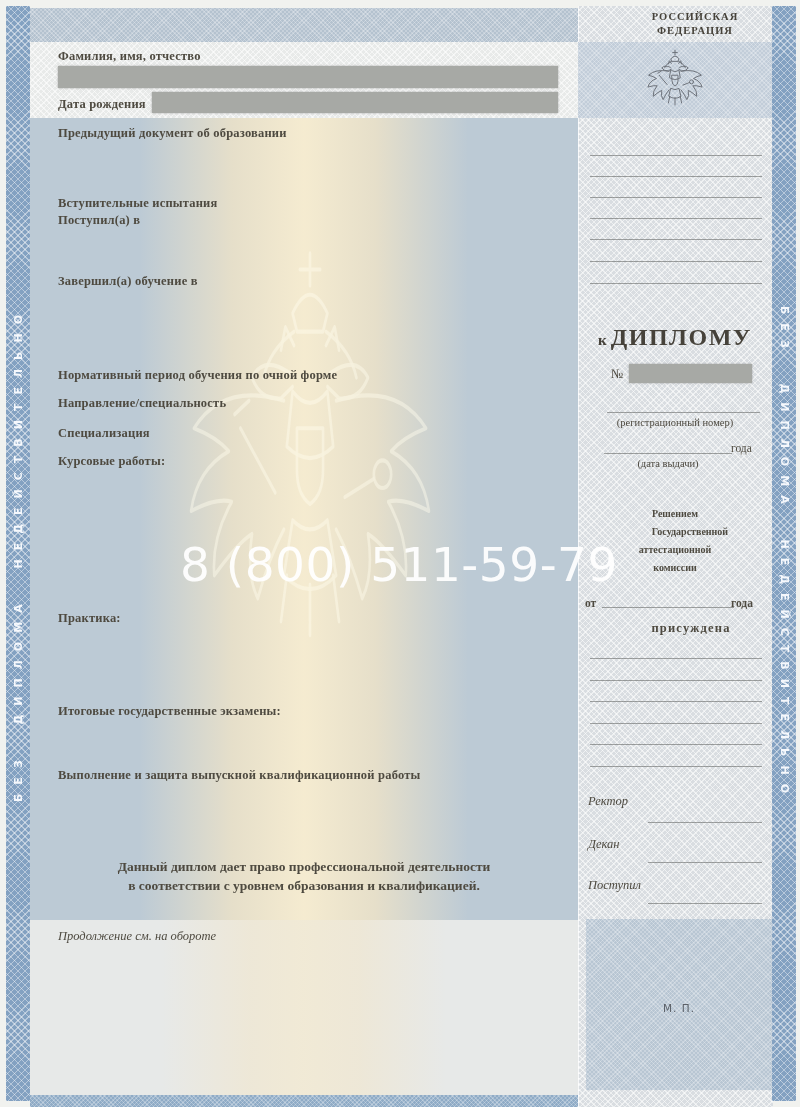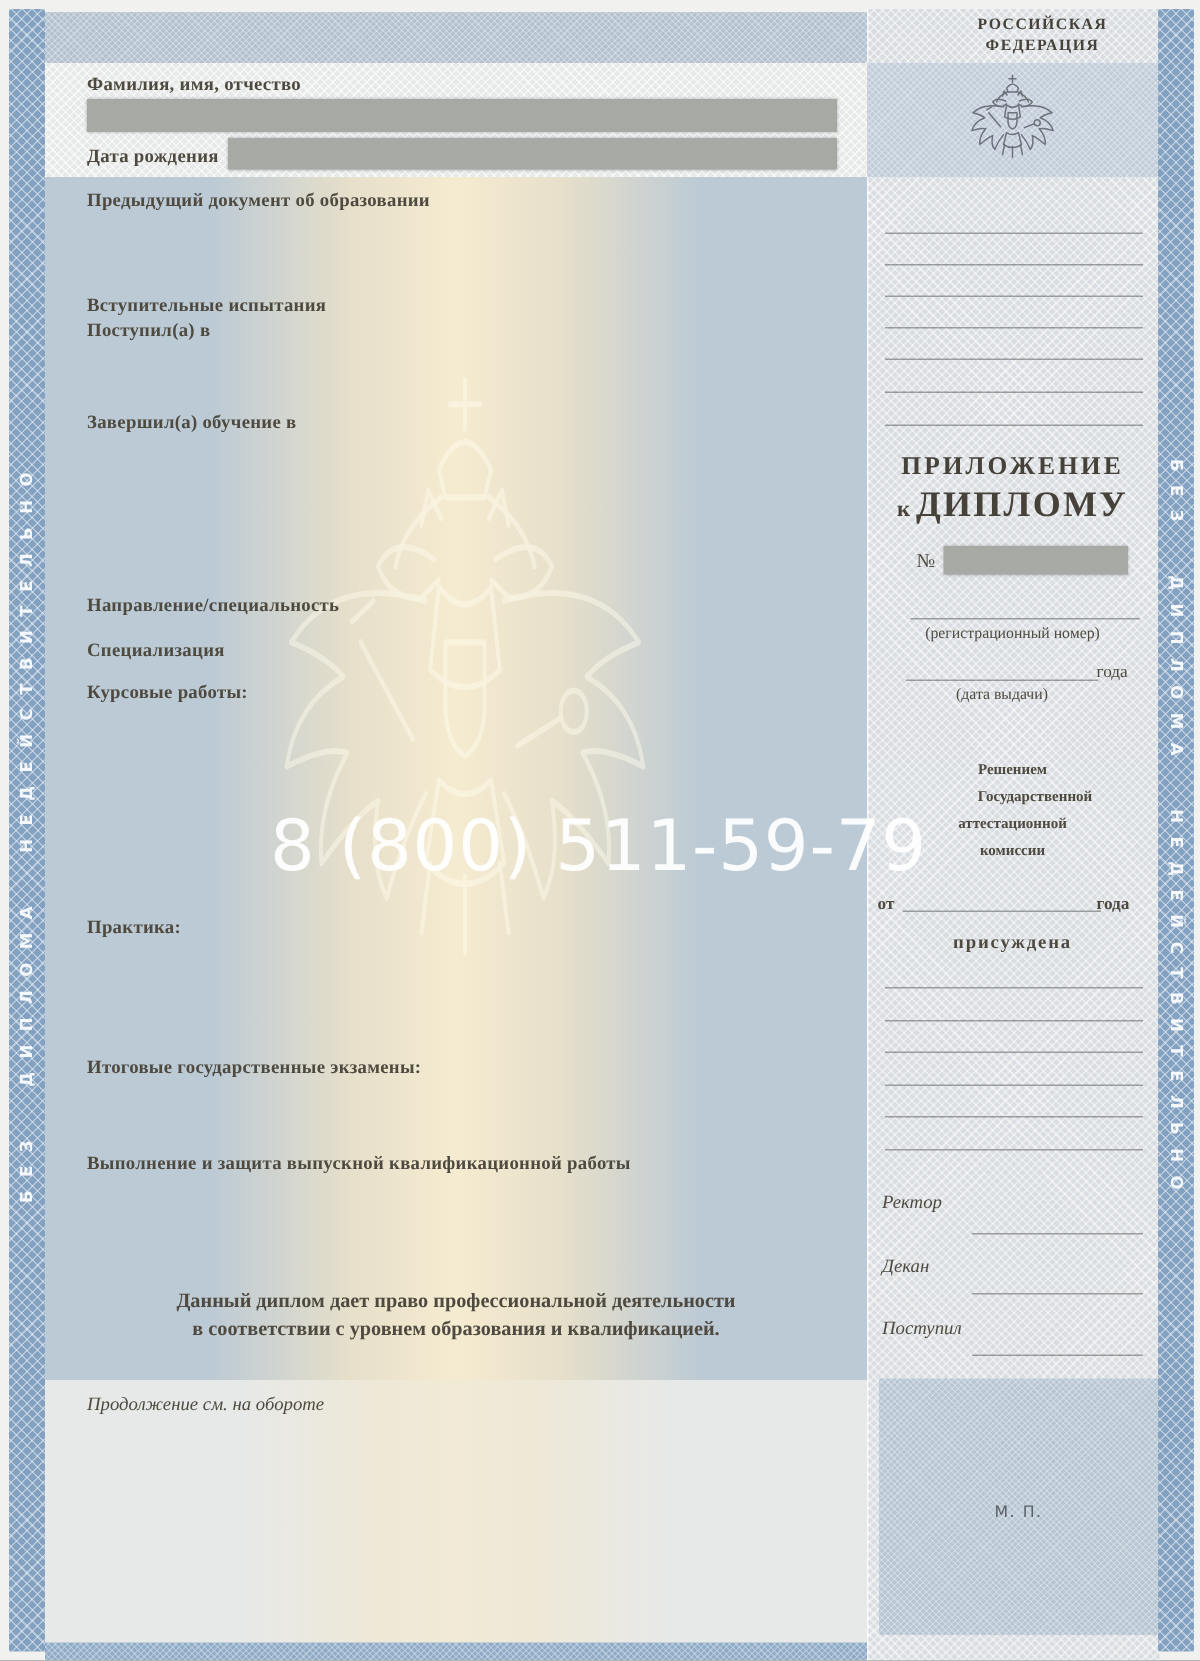"ПРИЛОЖЕНИЕ" div.title1 { html: <div>ПРИЛОЖЕНИЕ</div> -> none }
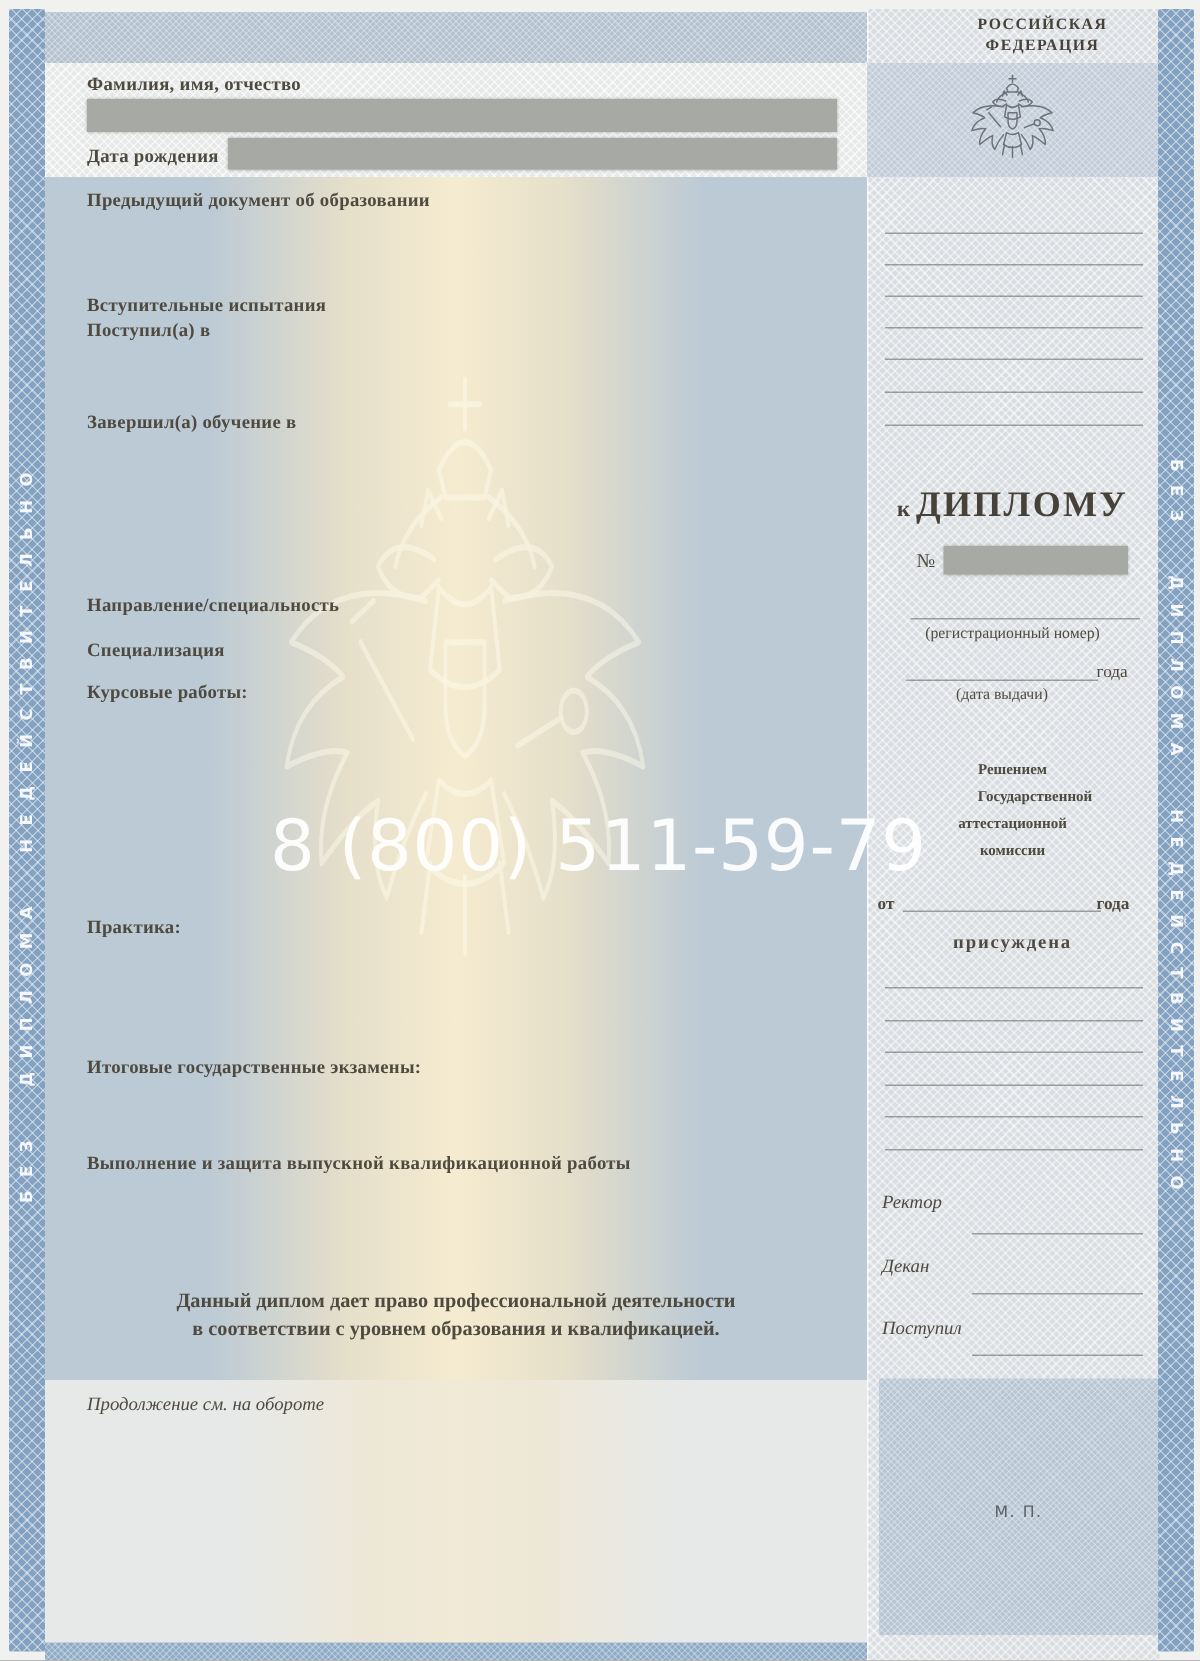"Нормативный период обучения по очной" div.lbl { html: none -> <div>Нормативный период обучения по очной форме</div> }
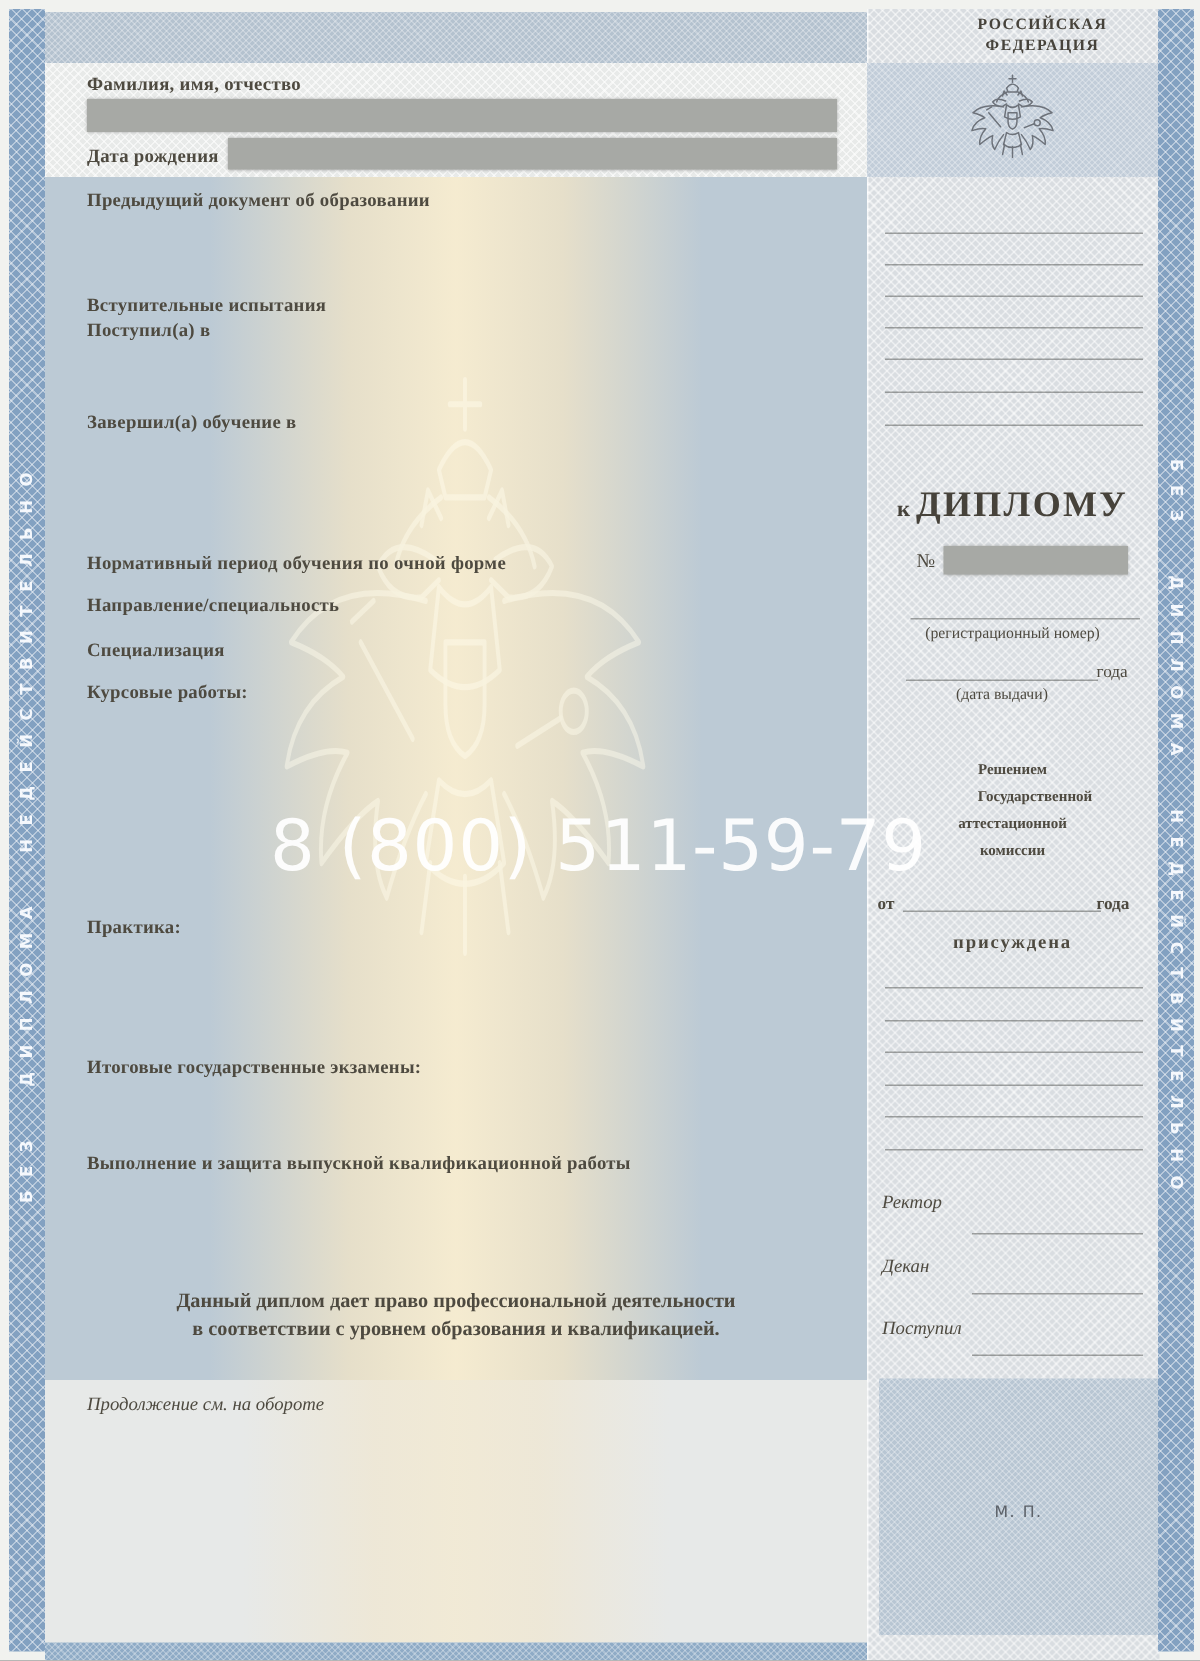"присуждена" .awarded { padding-left: none -> 16px }
